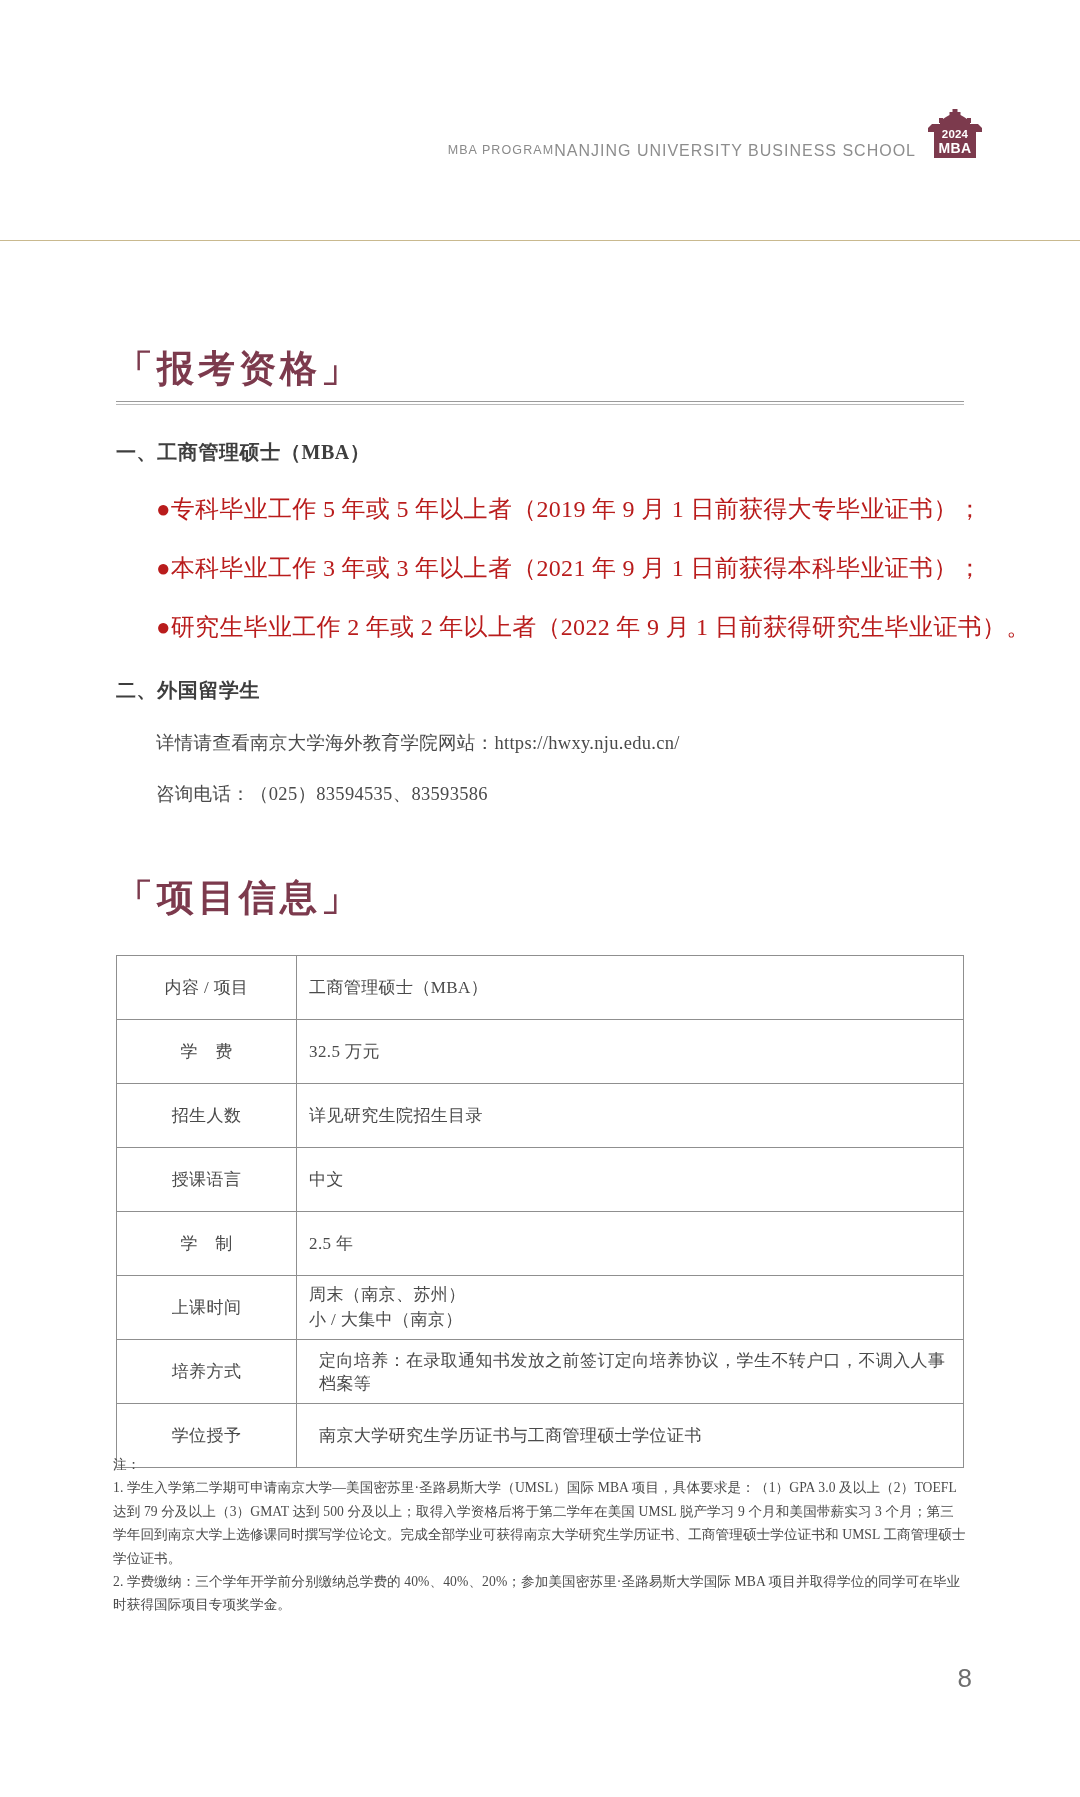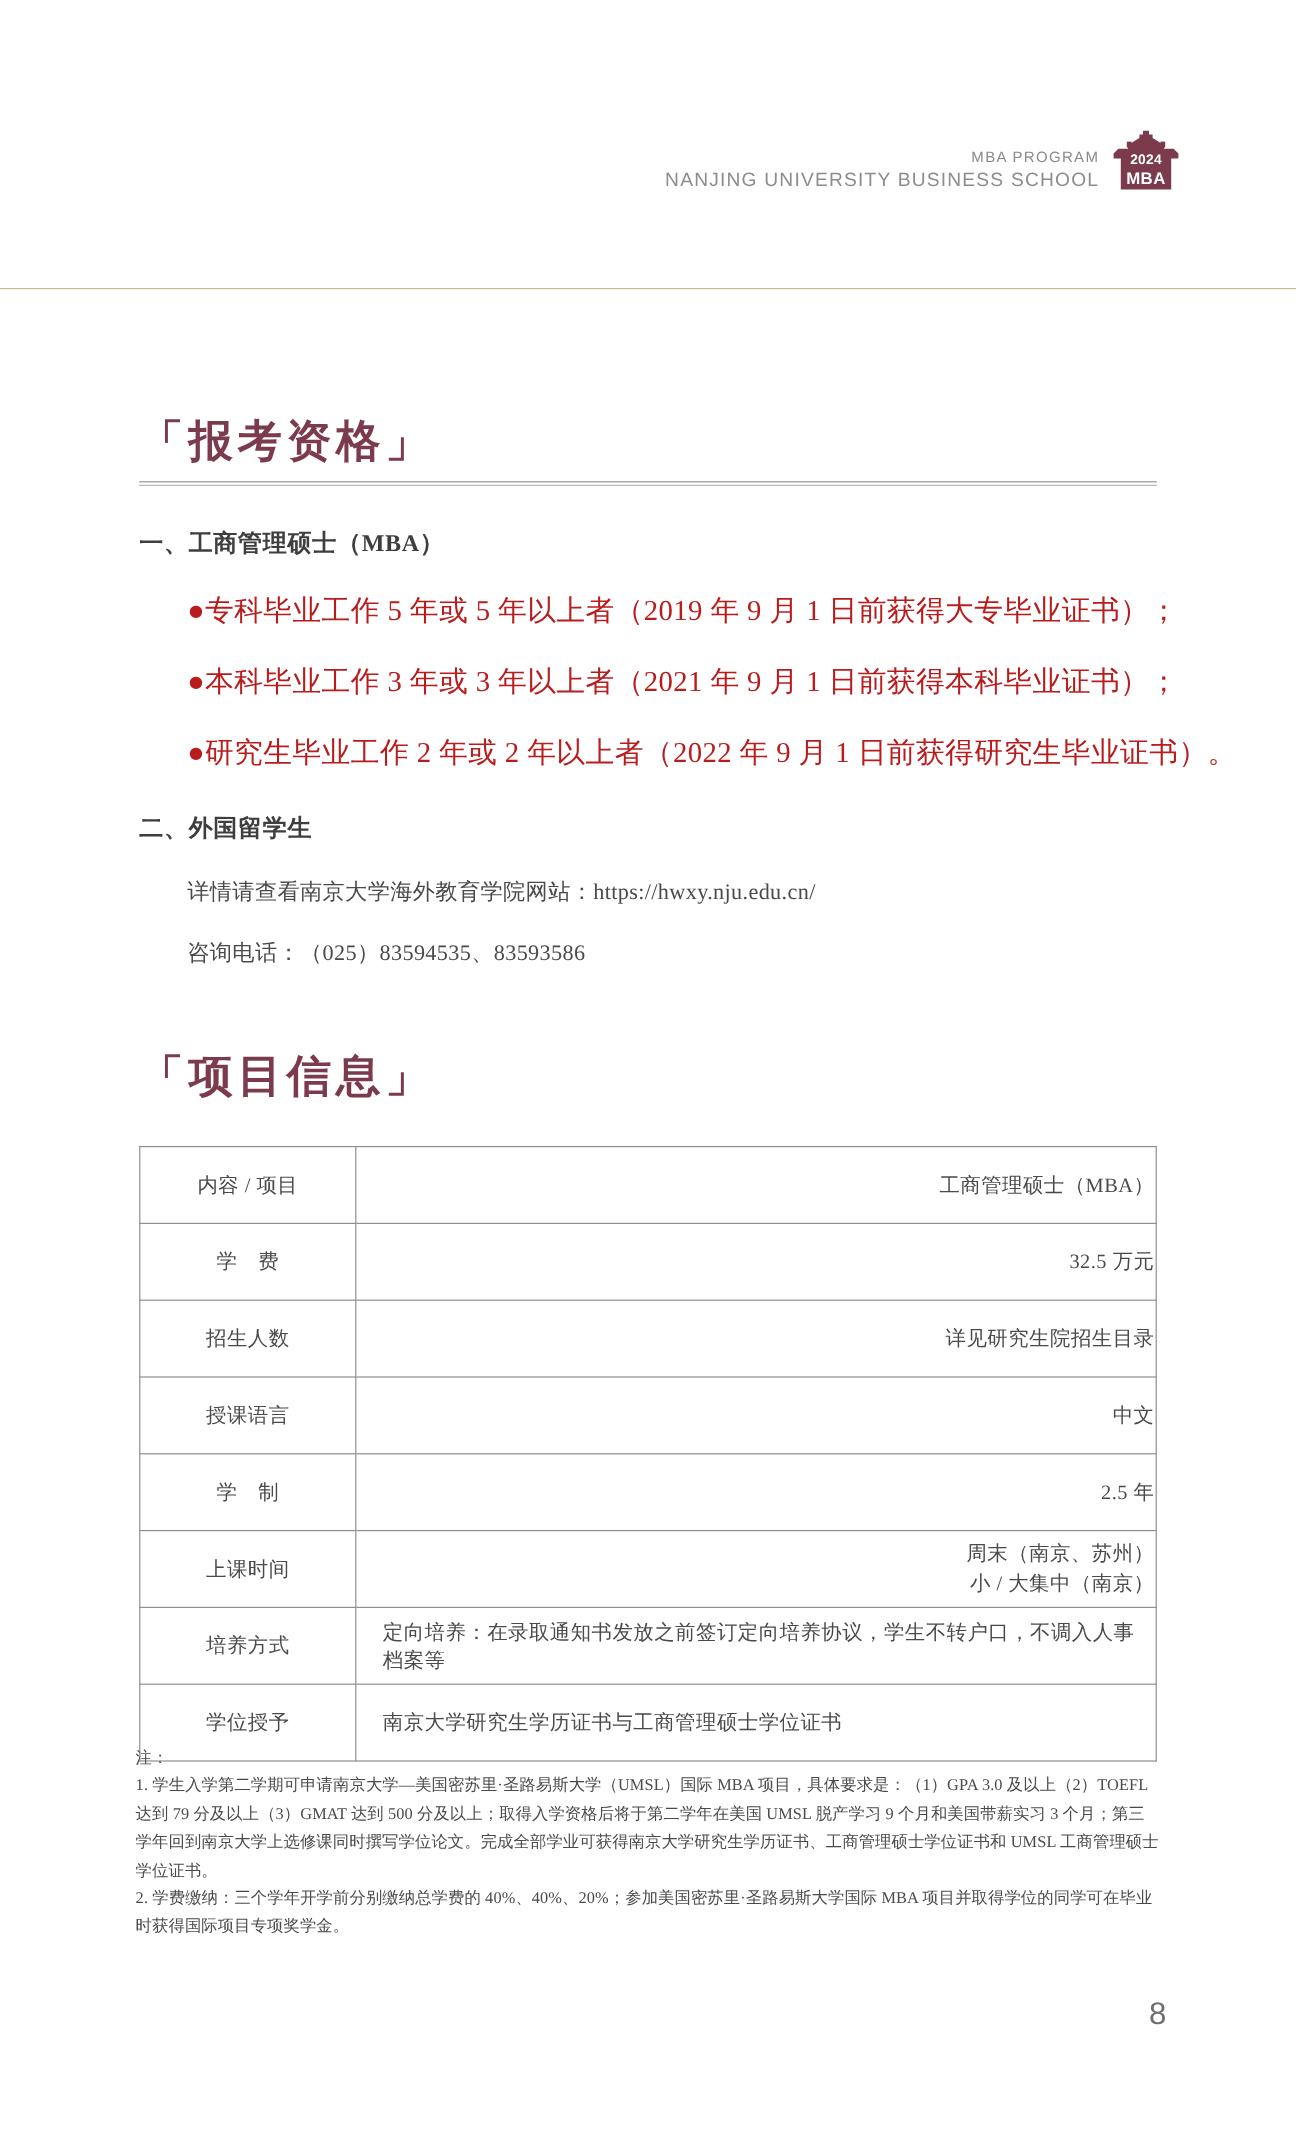"MBA PROGRAM" .header-text { flex-direction: column -> row }
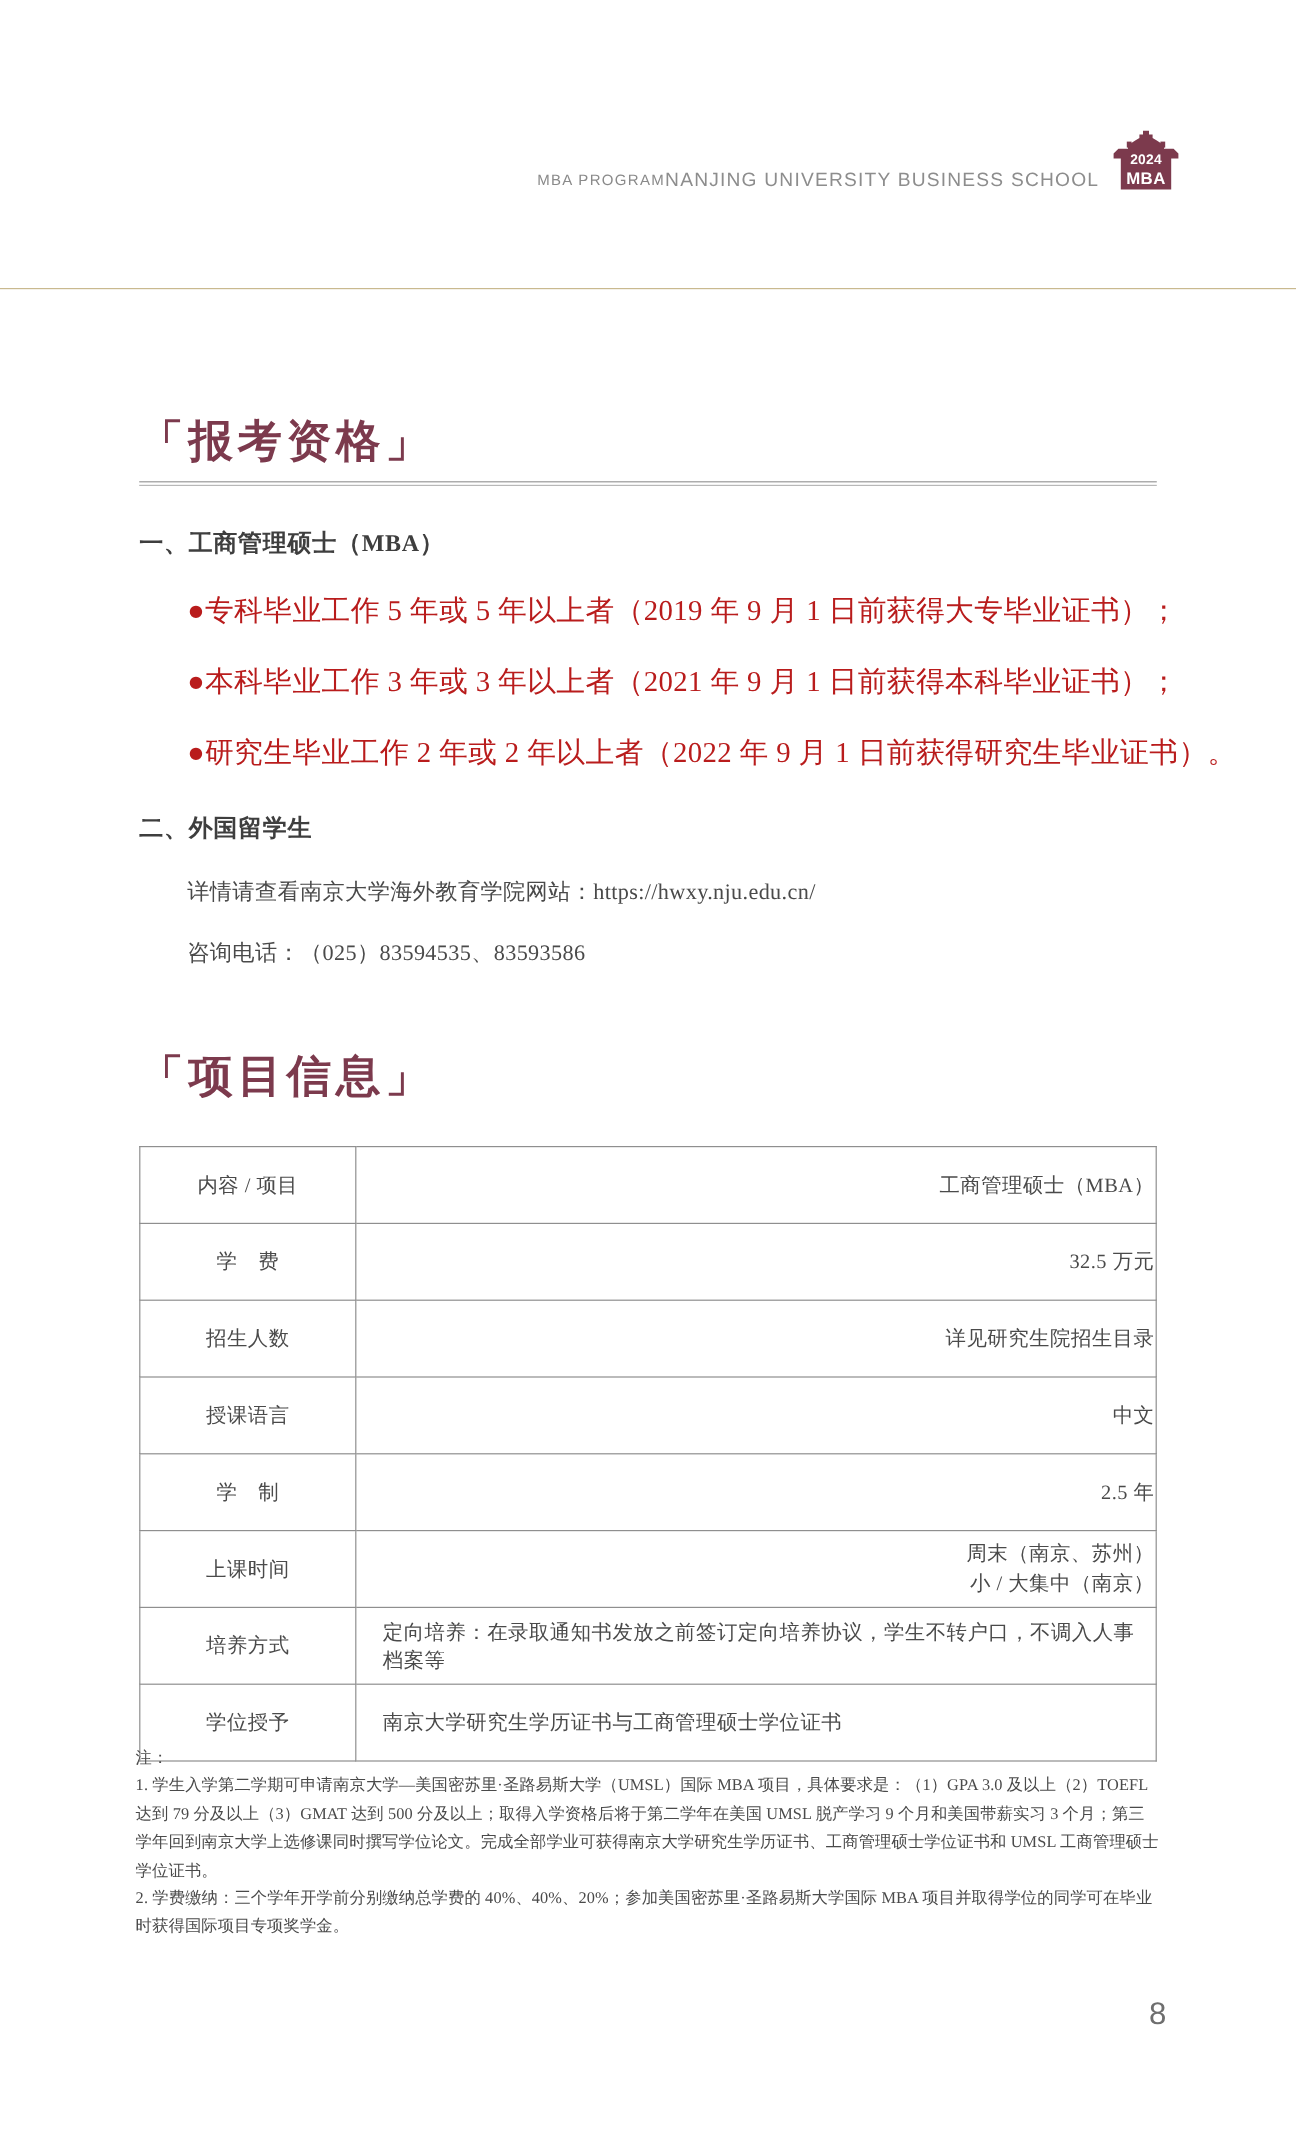"内容 / 项目" .info-table td { padding: 0 1px -> 0 12px }
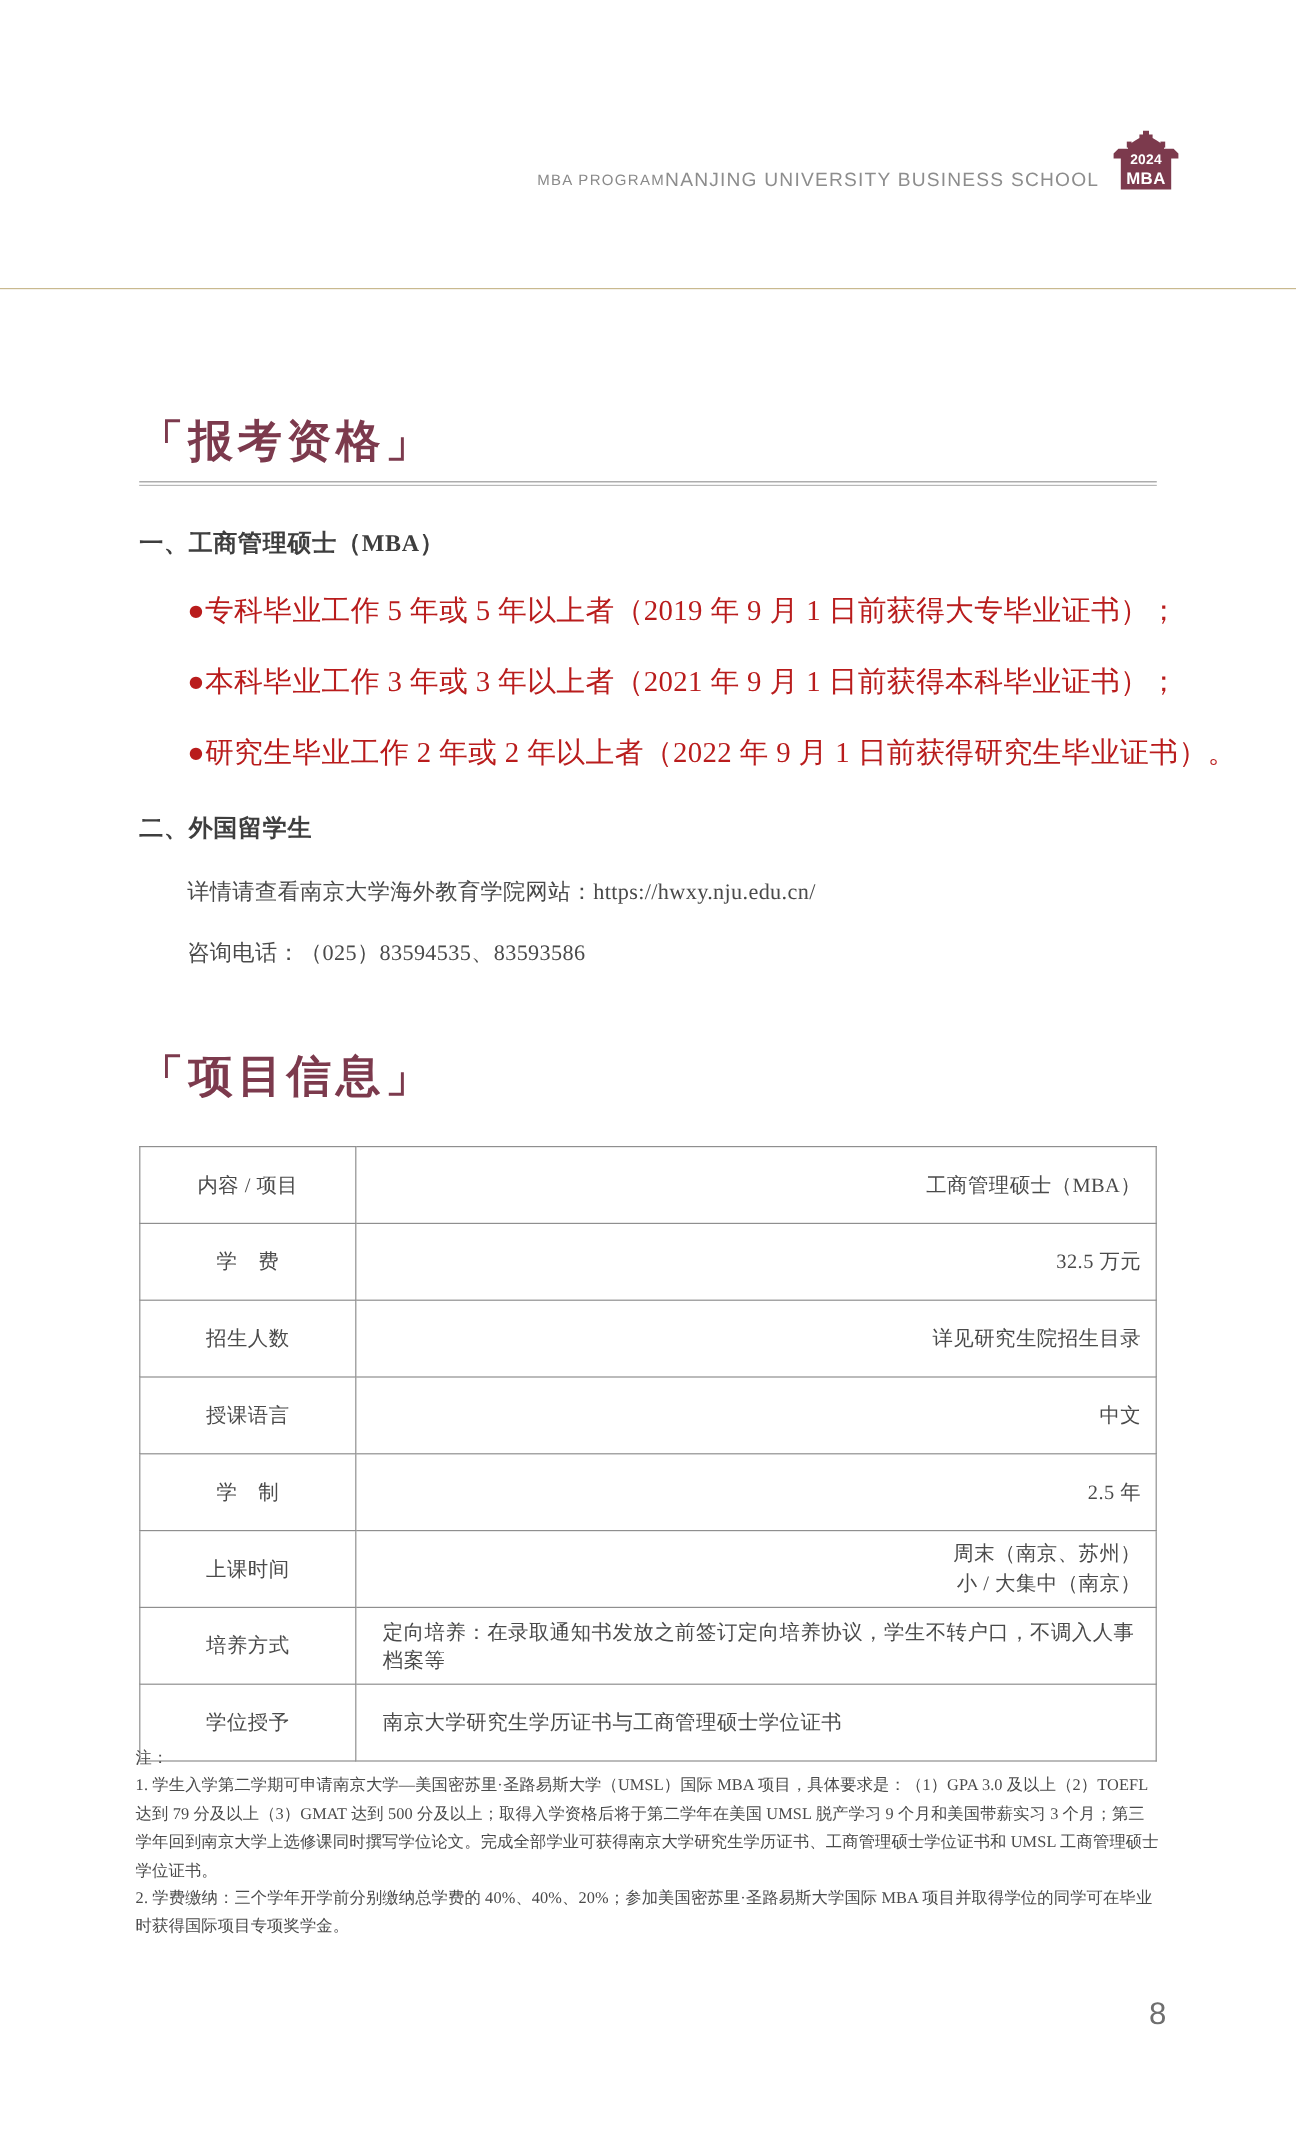"工商管理硕士（MBA）" .info-table td.value { text-align: right -> left }
